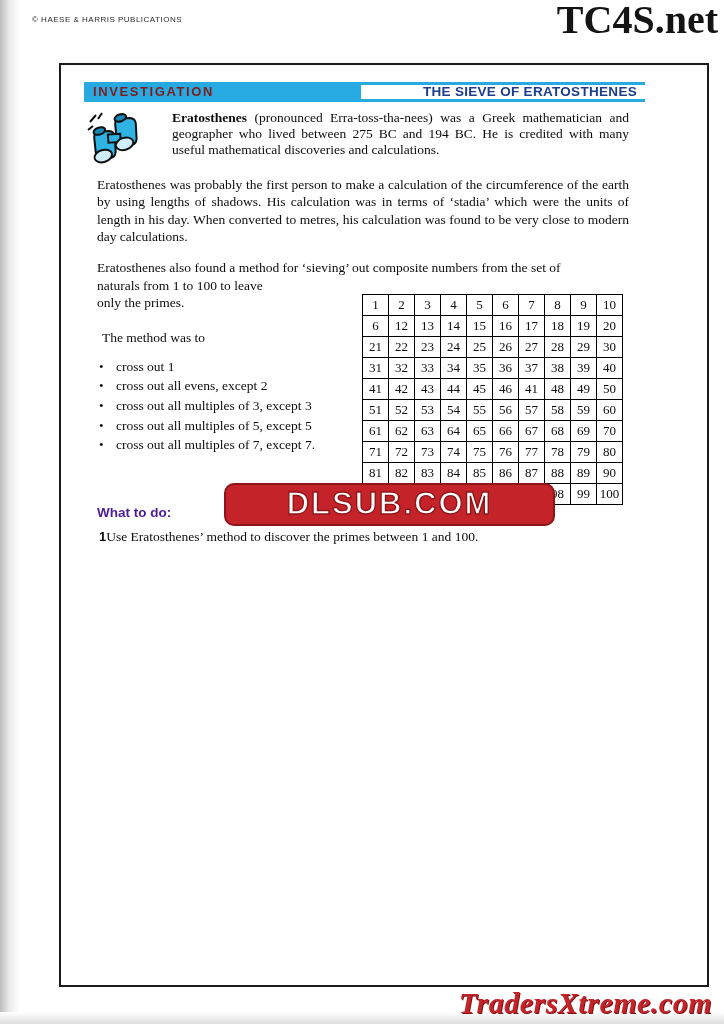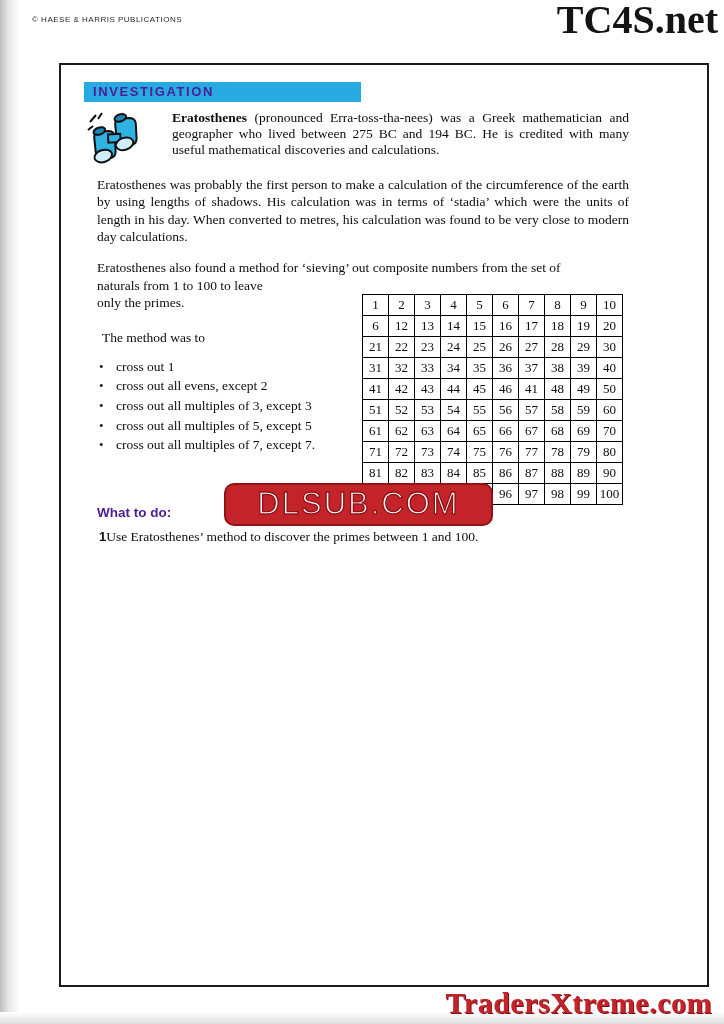"INVESTIGATION" .header-left { color: #4c1d95 -> #7f1d1d }
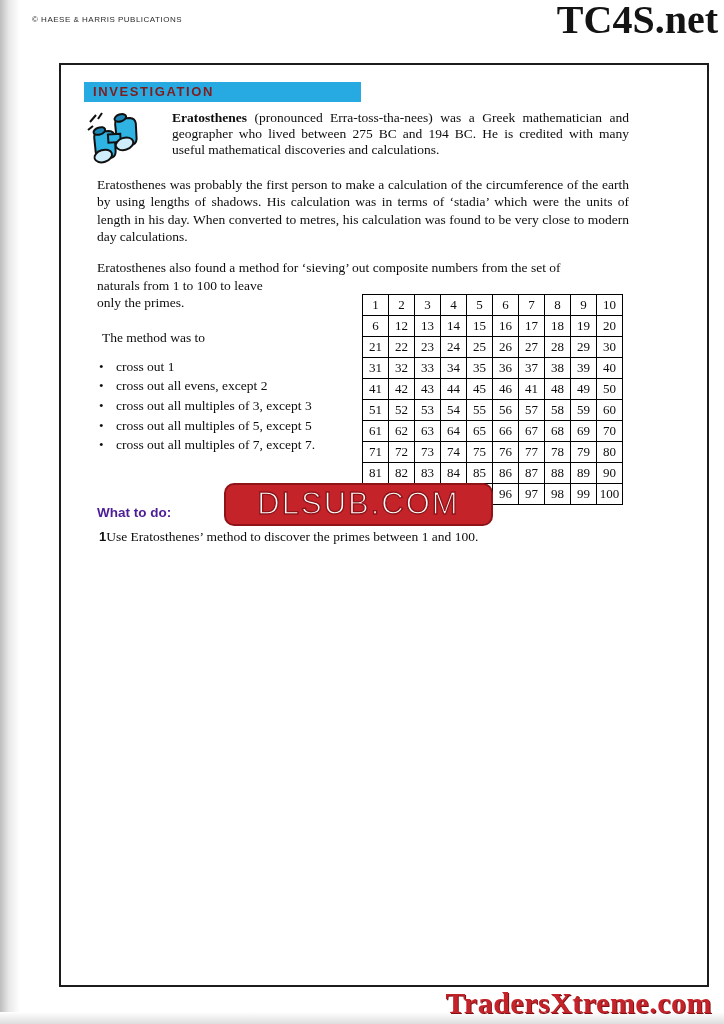"THE SIEVE OF ERATOSTHENES" div.header-right { html: none -> <div>THE SIEVE OF ERATOSTHENES</div> }
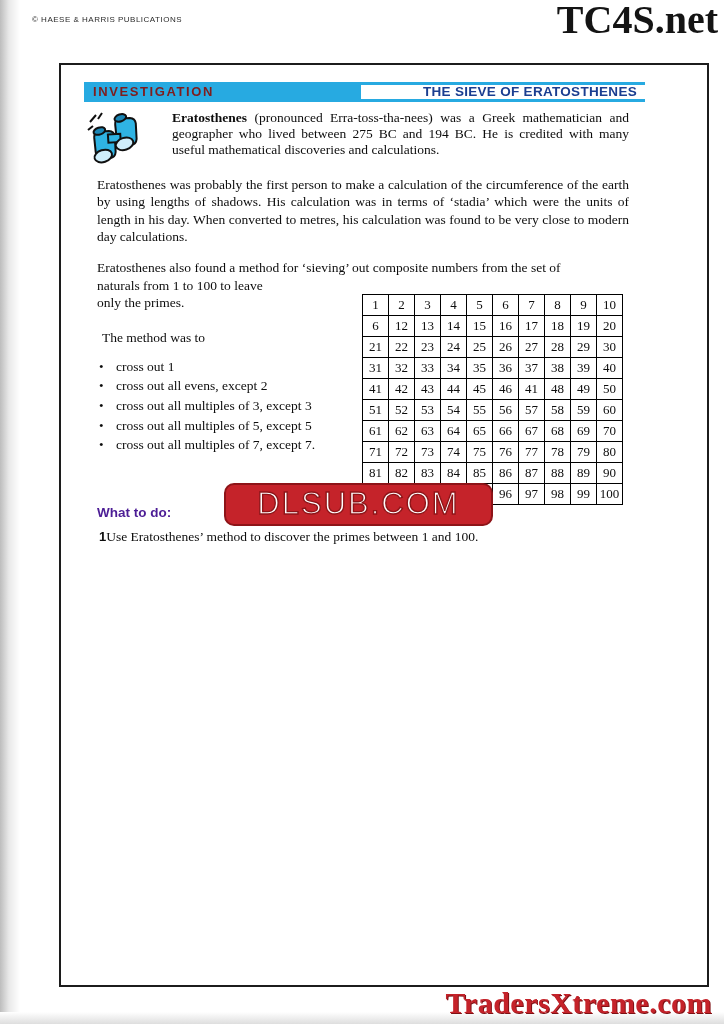"DLSUB.COM" .wm-mid { font-weight: normal -> bold; width: 269px -> 331px }
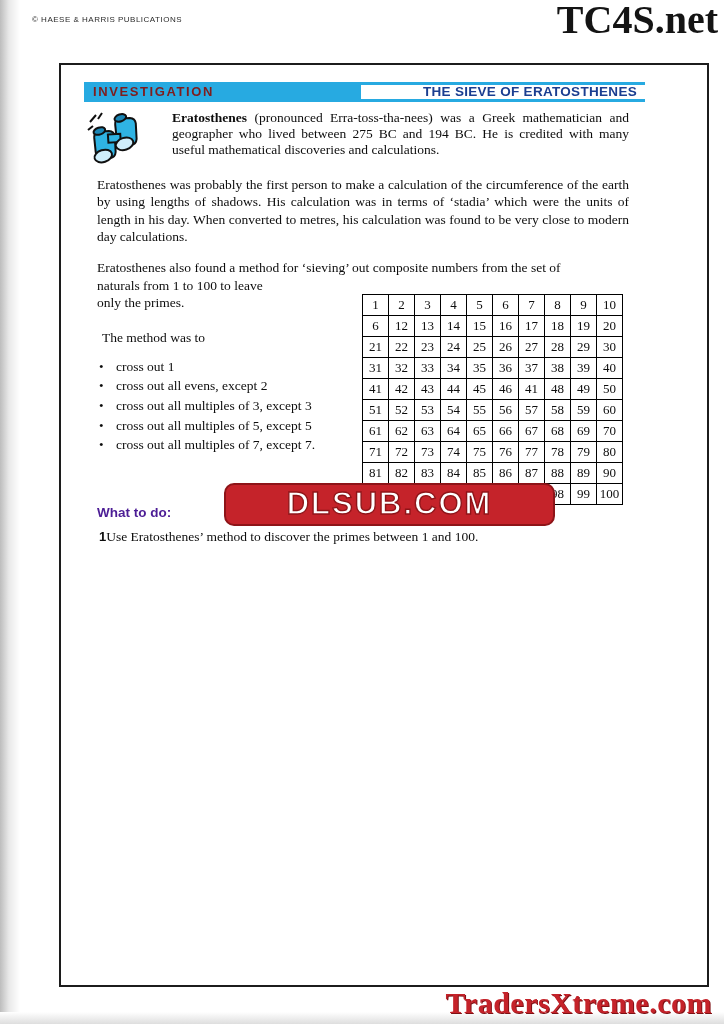"TradersXtreme.com" .wm-bottom { font-style: none -> italic }
